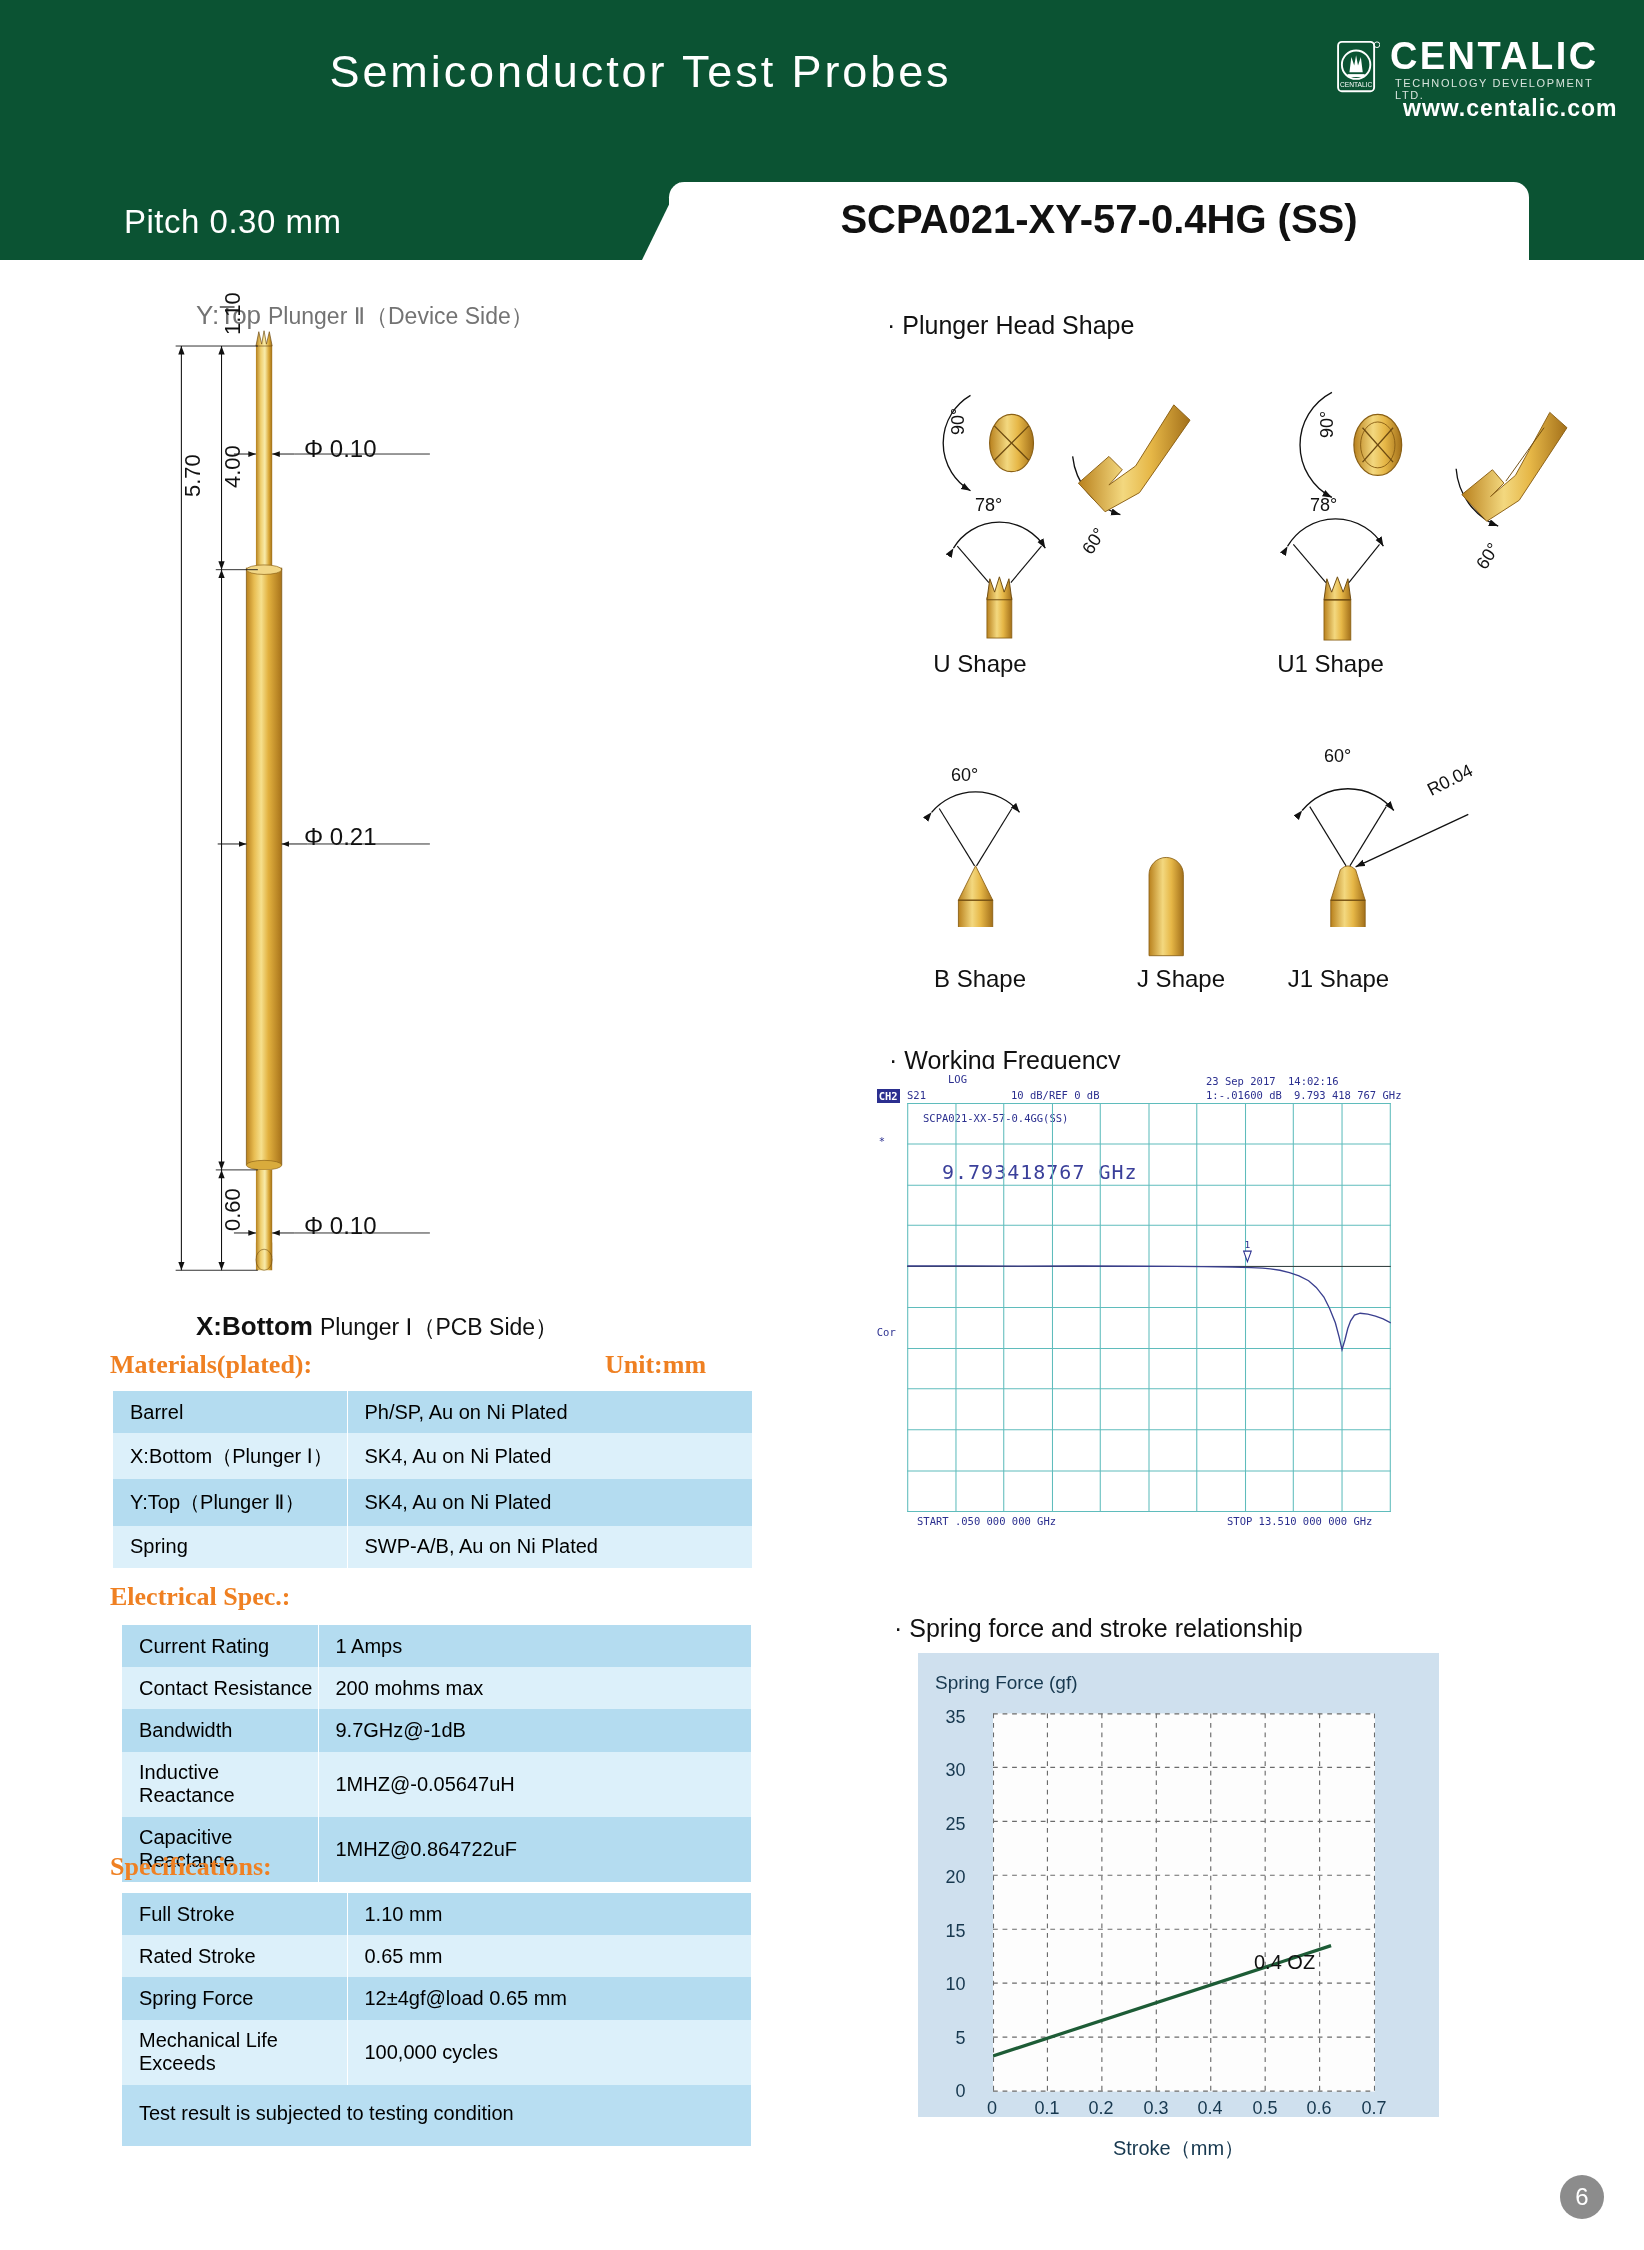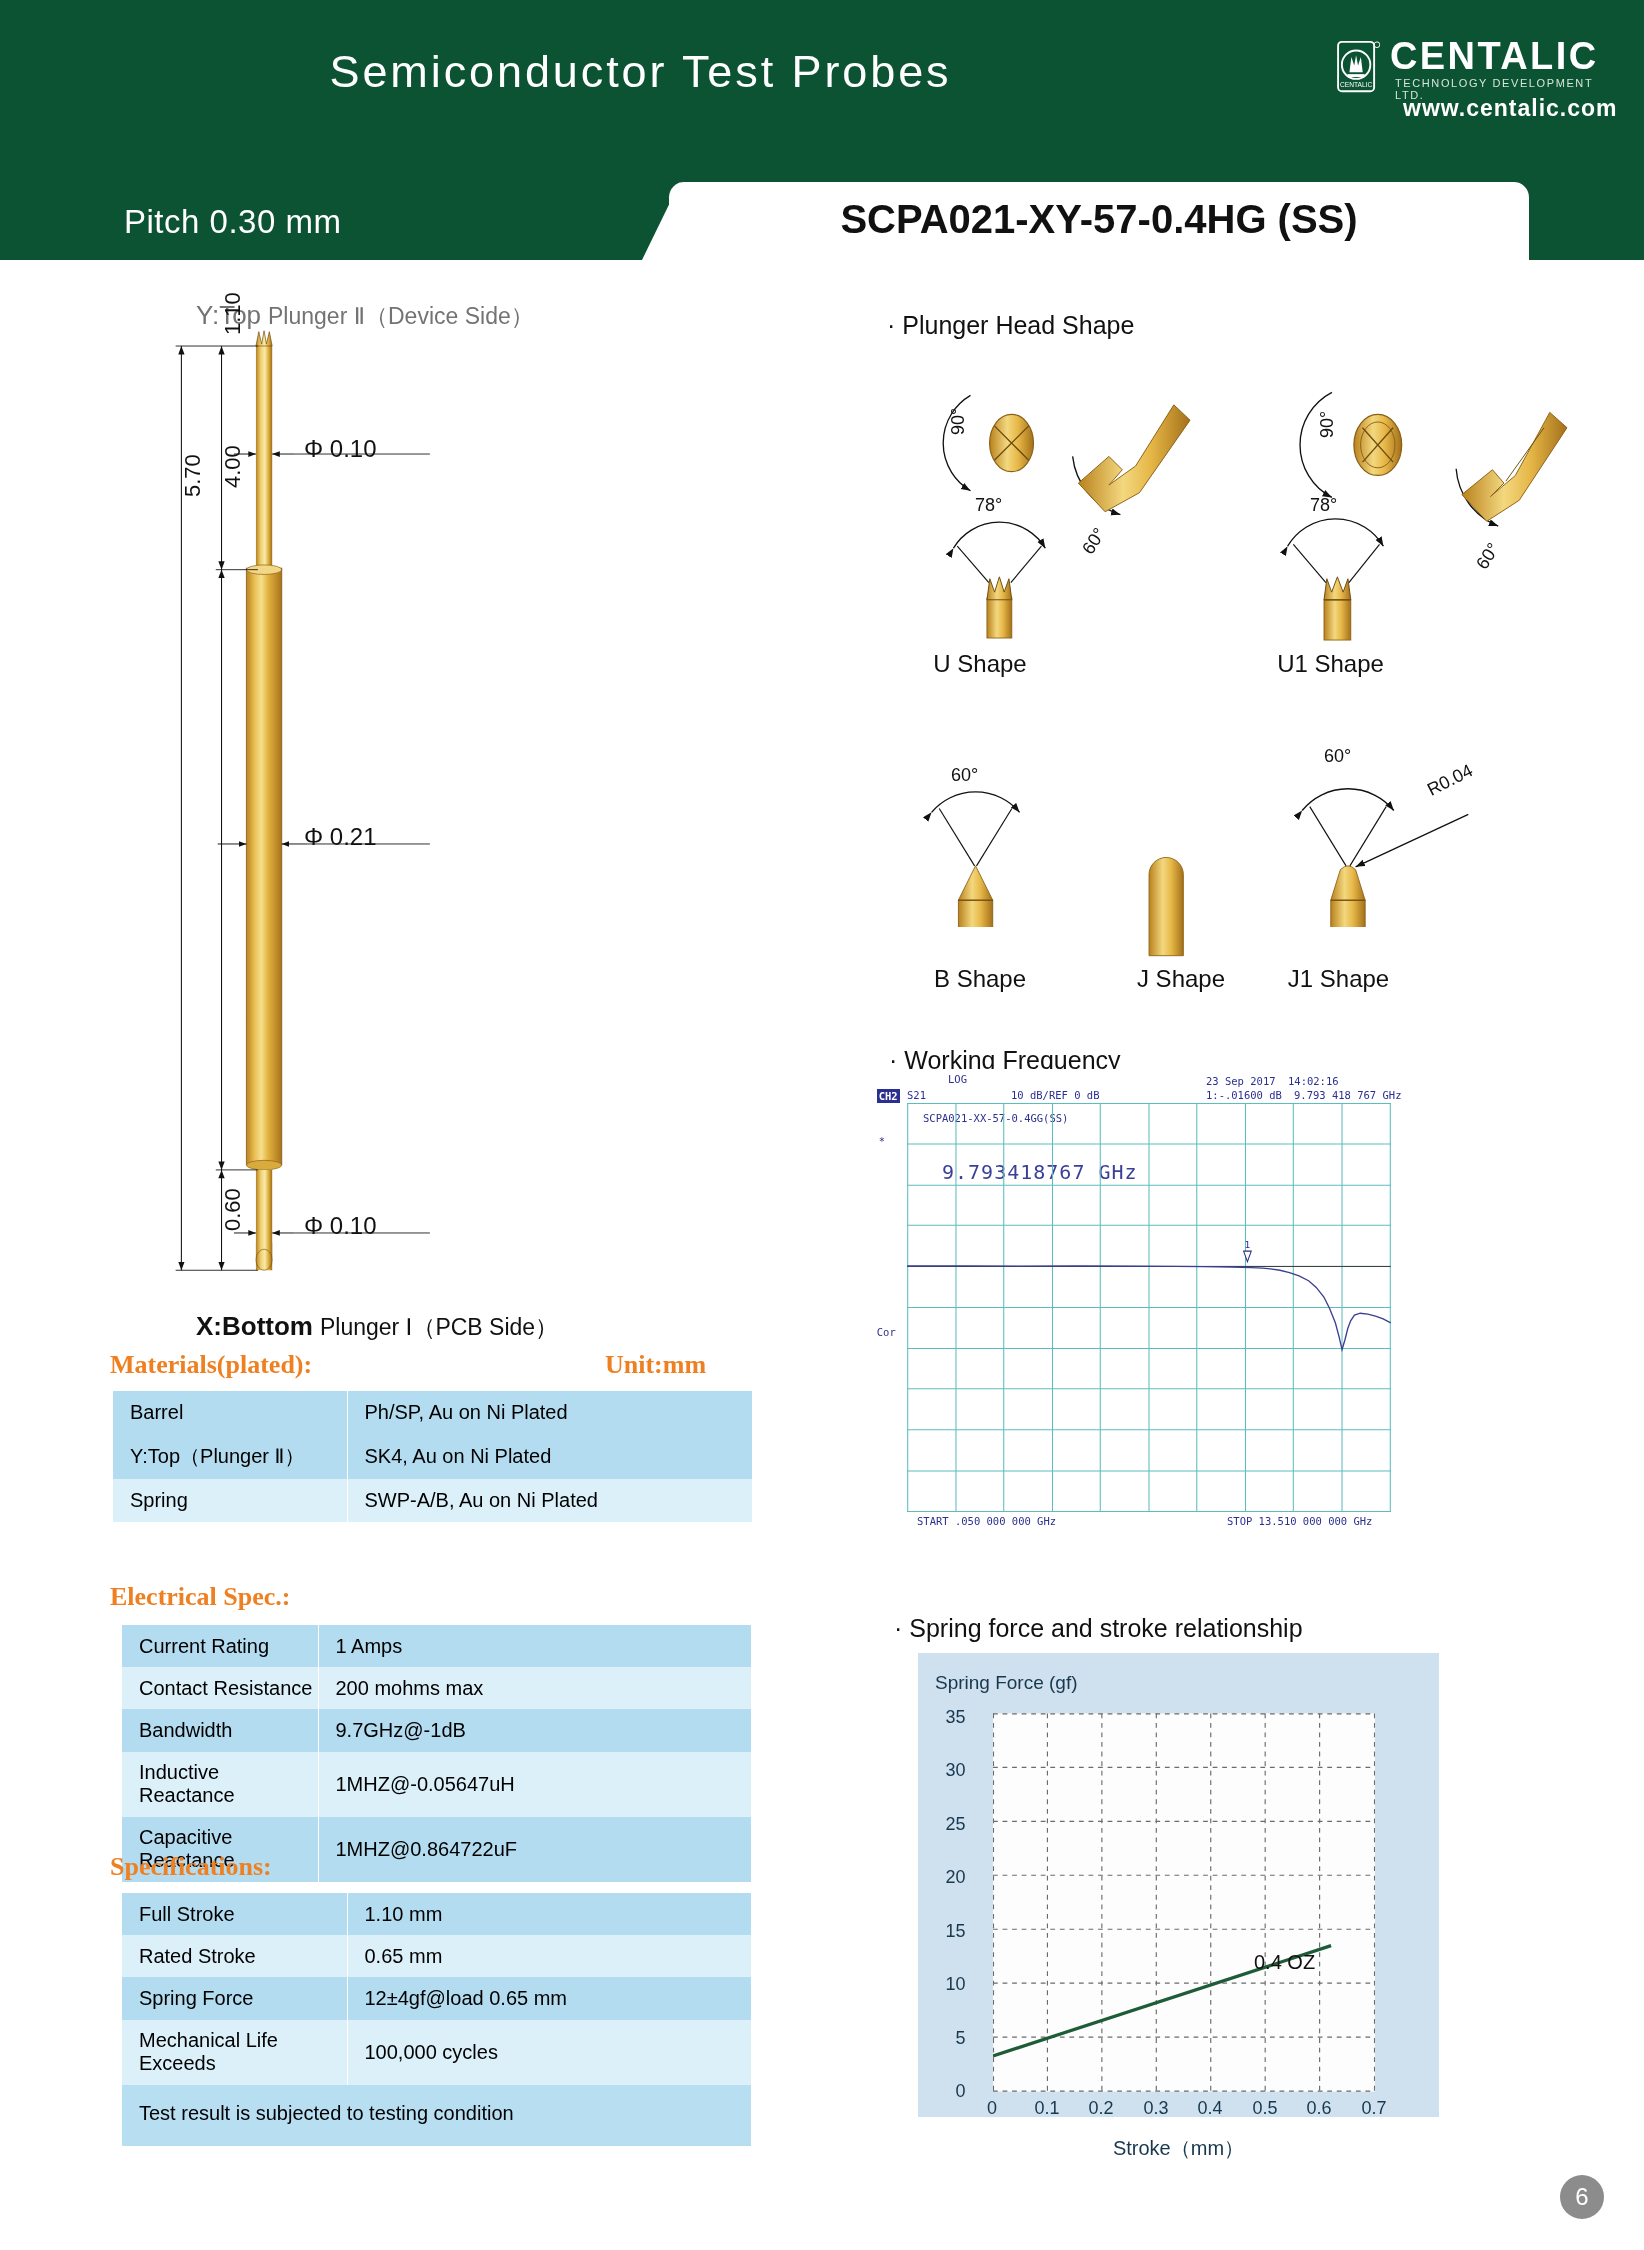"X:Bottom（Plunger Ⅰ）" tr.even { html: none -> <tr> <td>X:Bottom（Plunger Ⅰ）</td> <td>SK4, Au on Ni Plated</td> </tr> }
